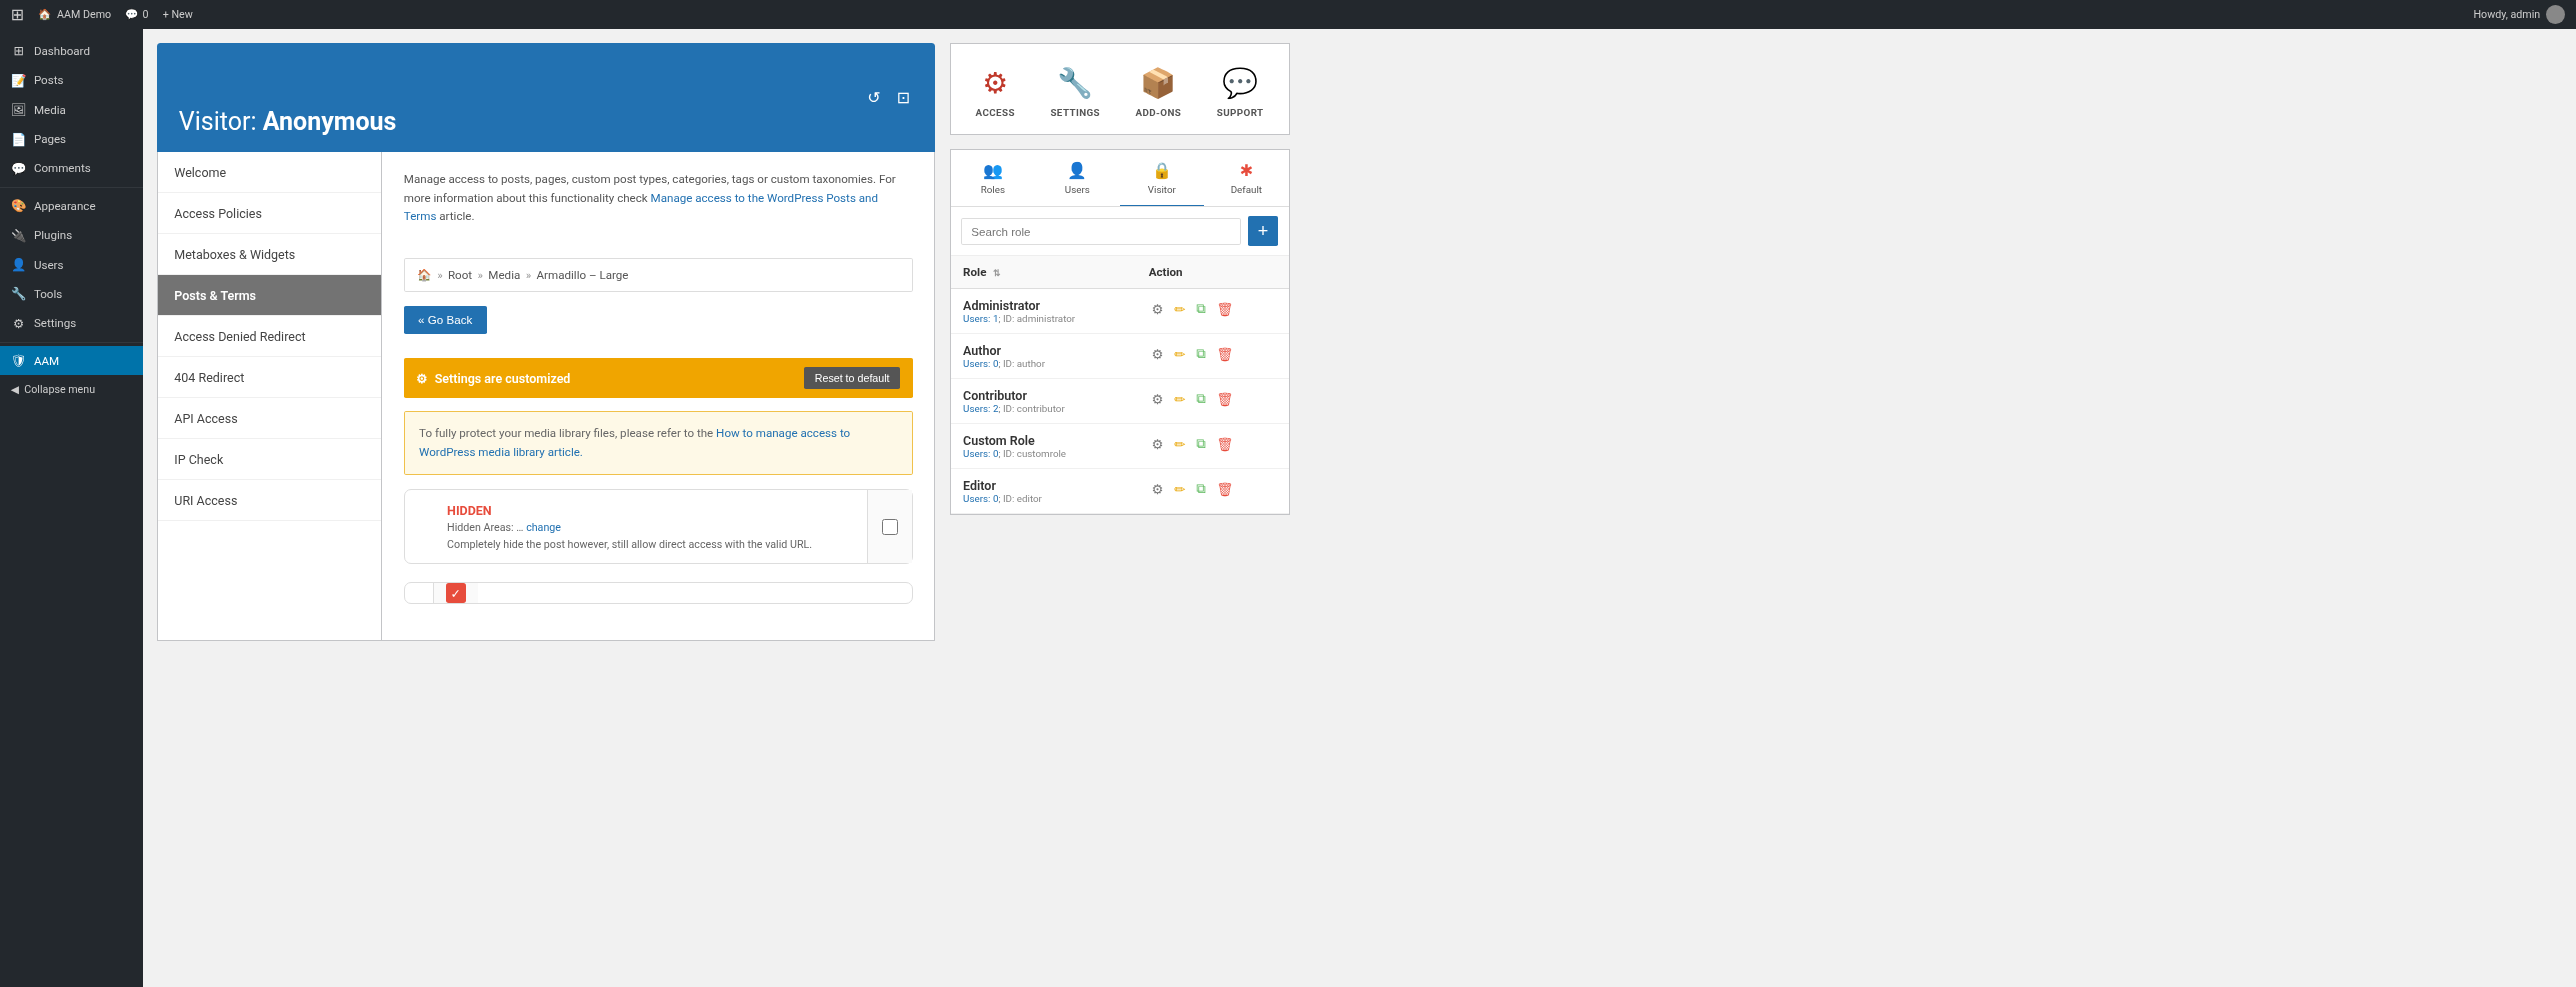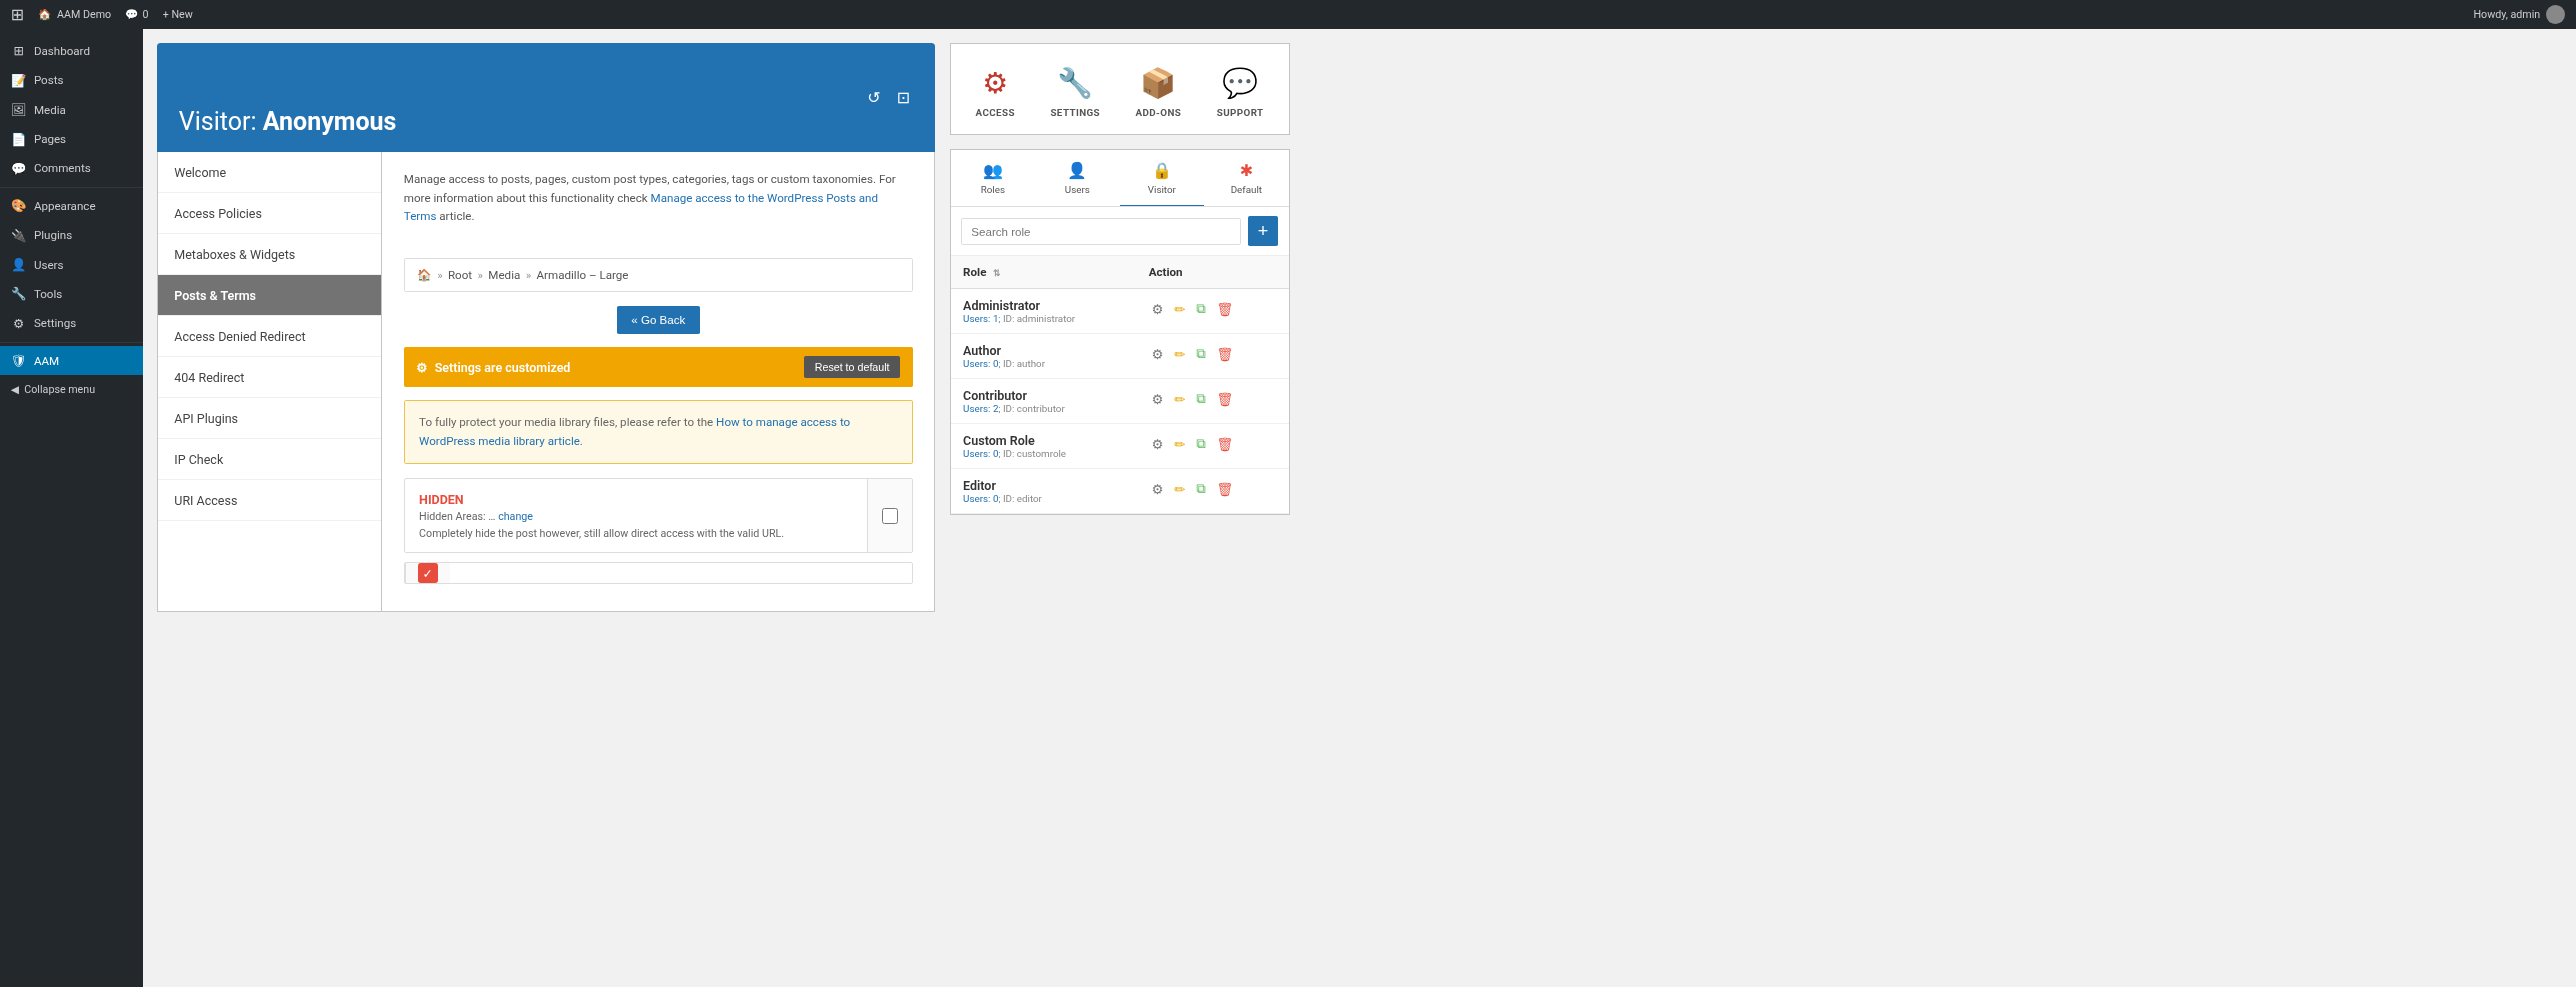"« Go Back" .go-back-row { justify-content: center -> flex-start; margin-bottom: 13px -> 24px }
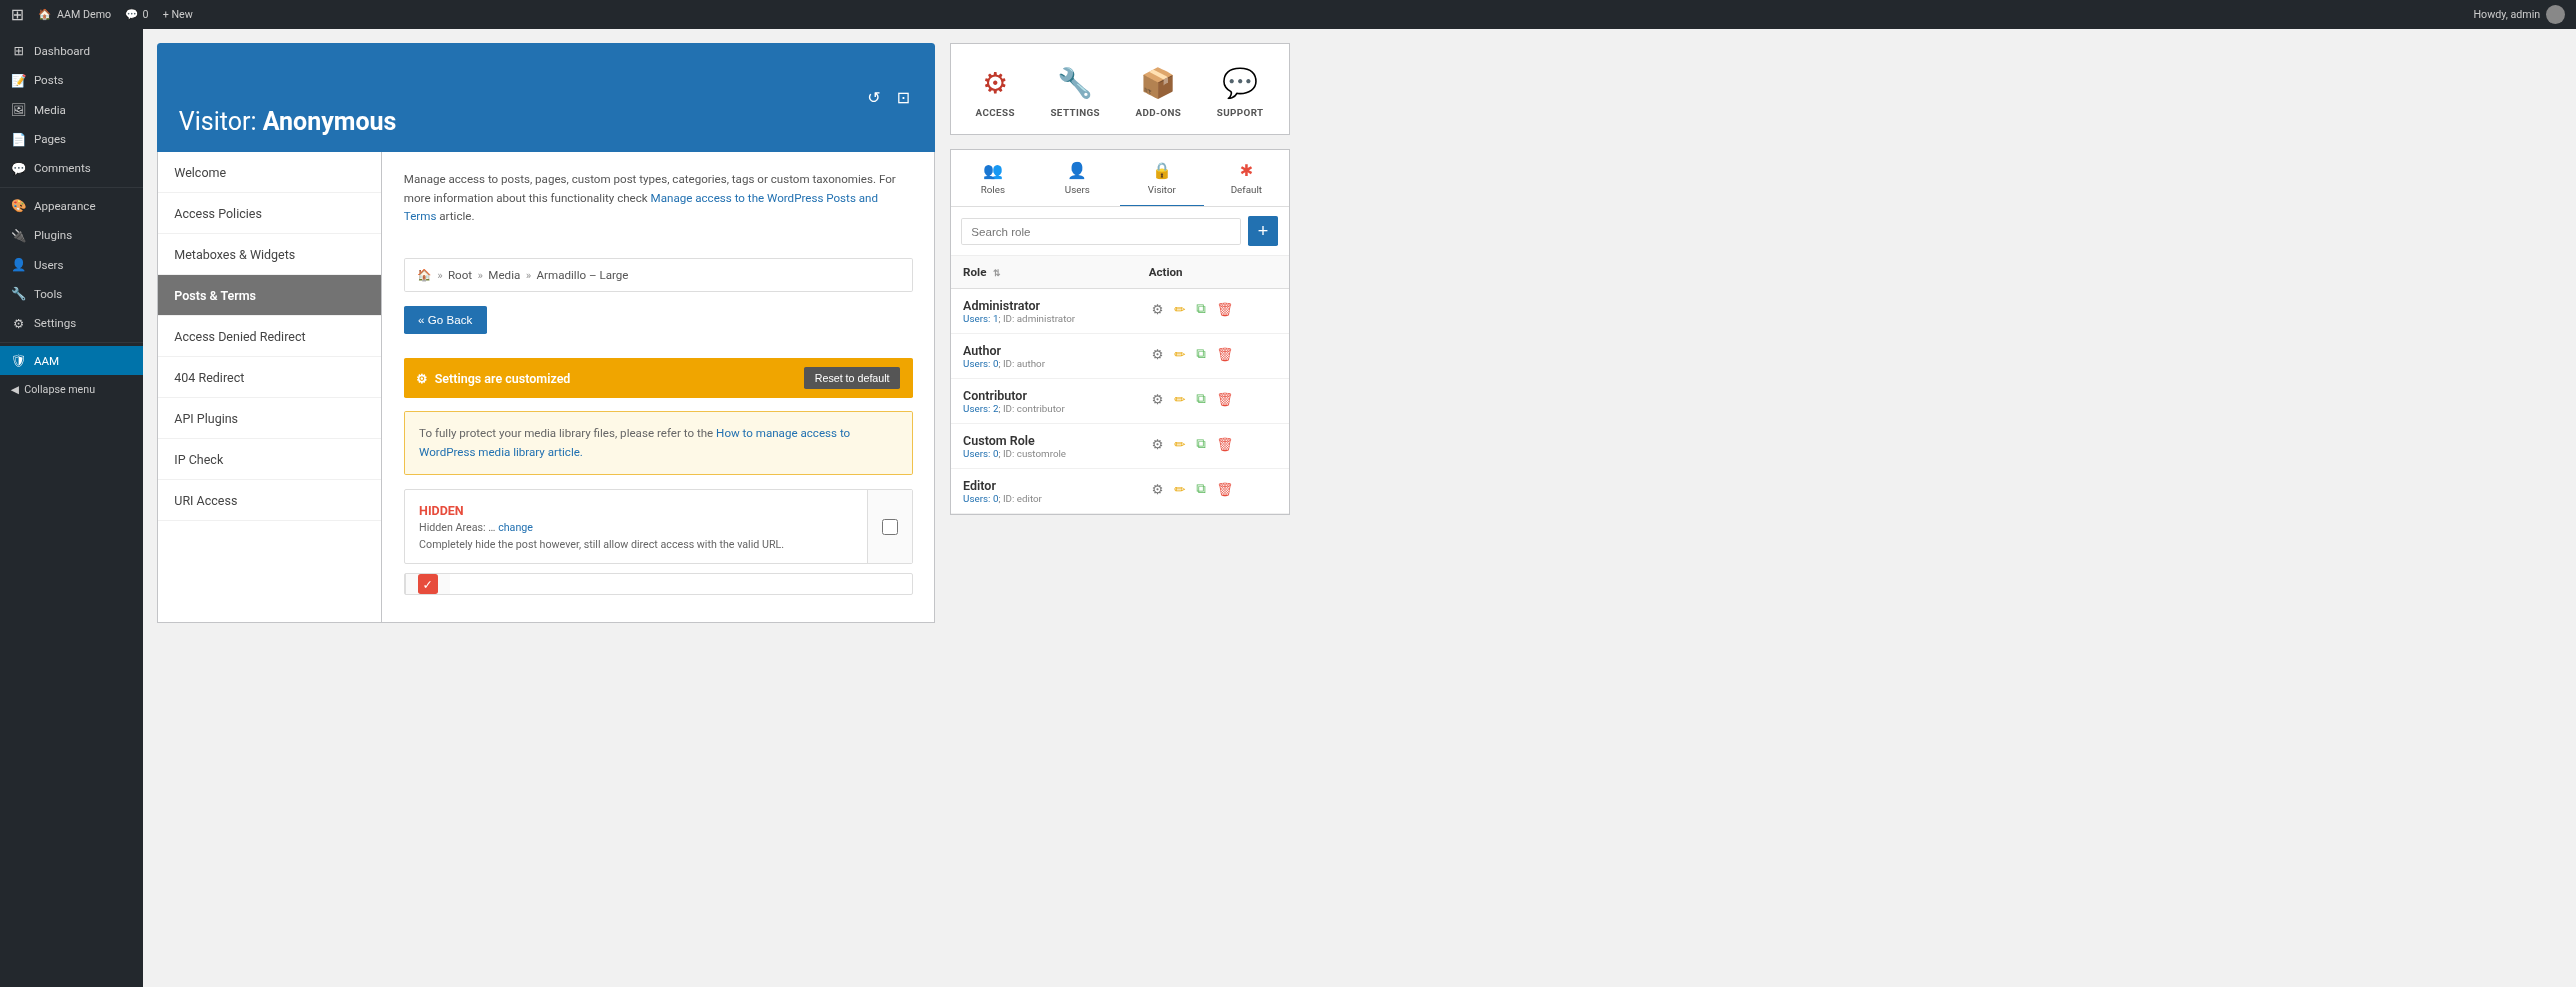"API Plugins" div.sub-nav-item { text: Plugins -> Access }
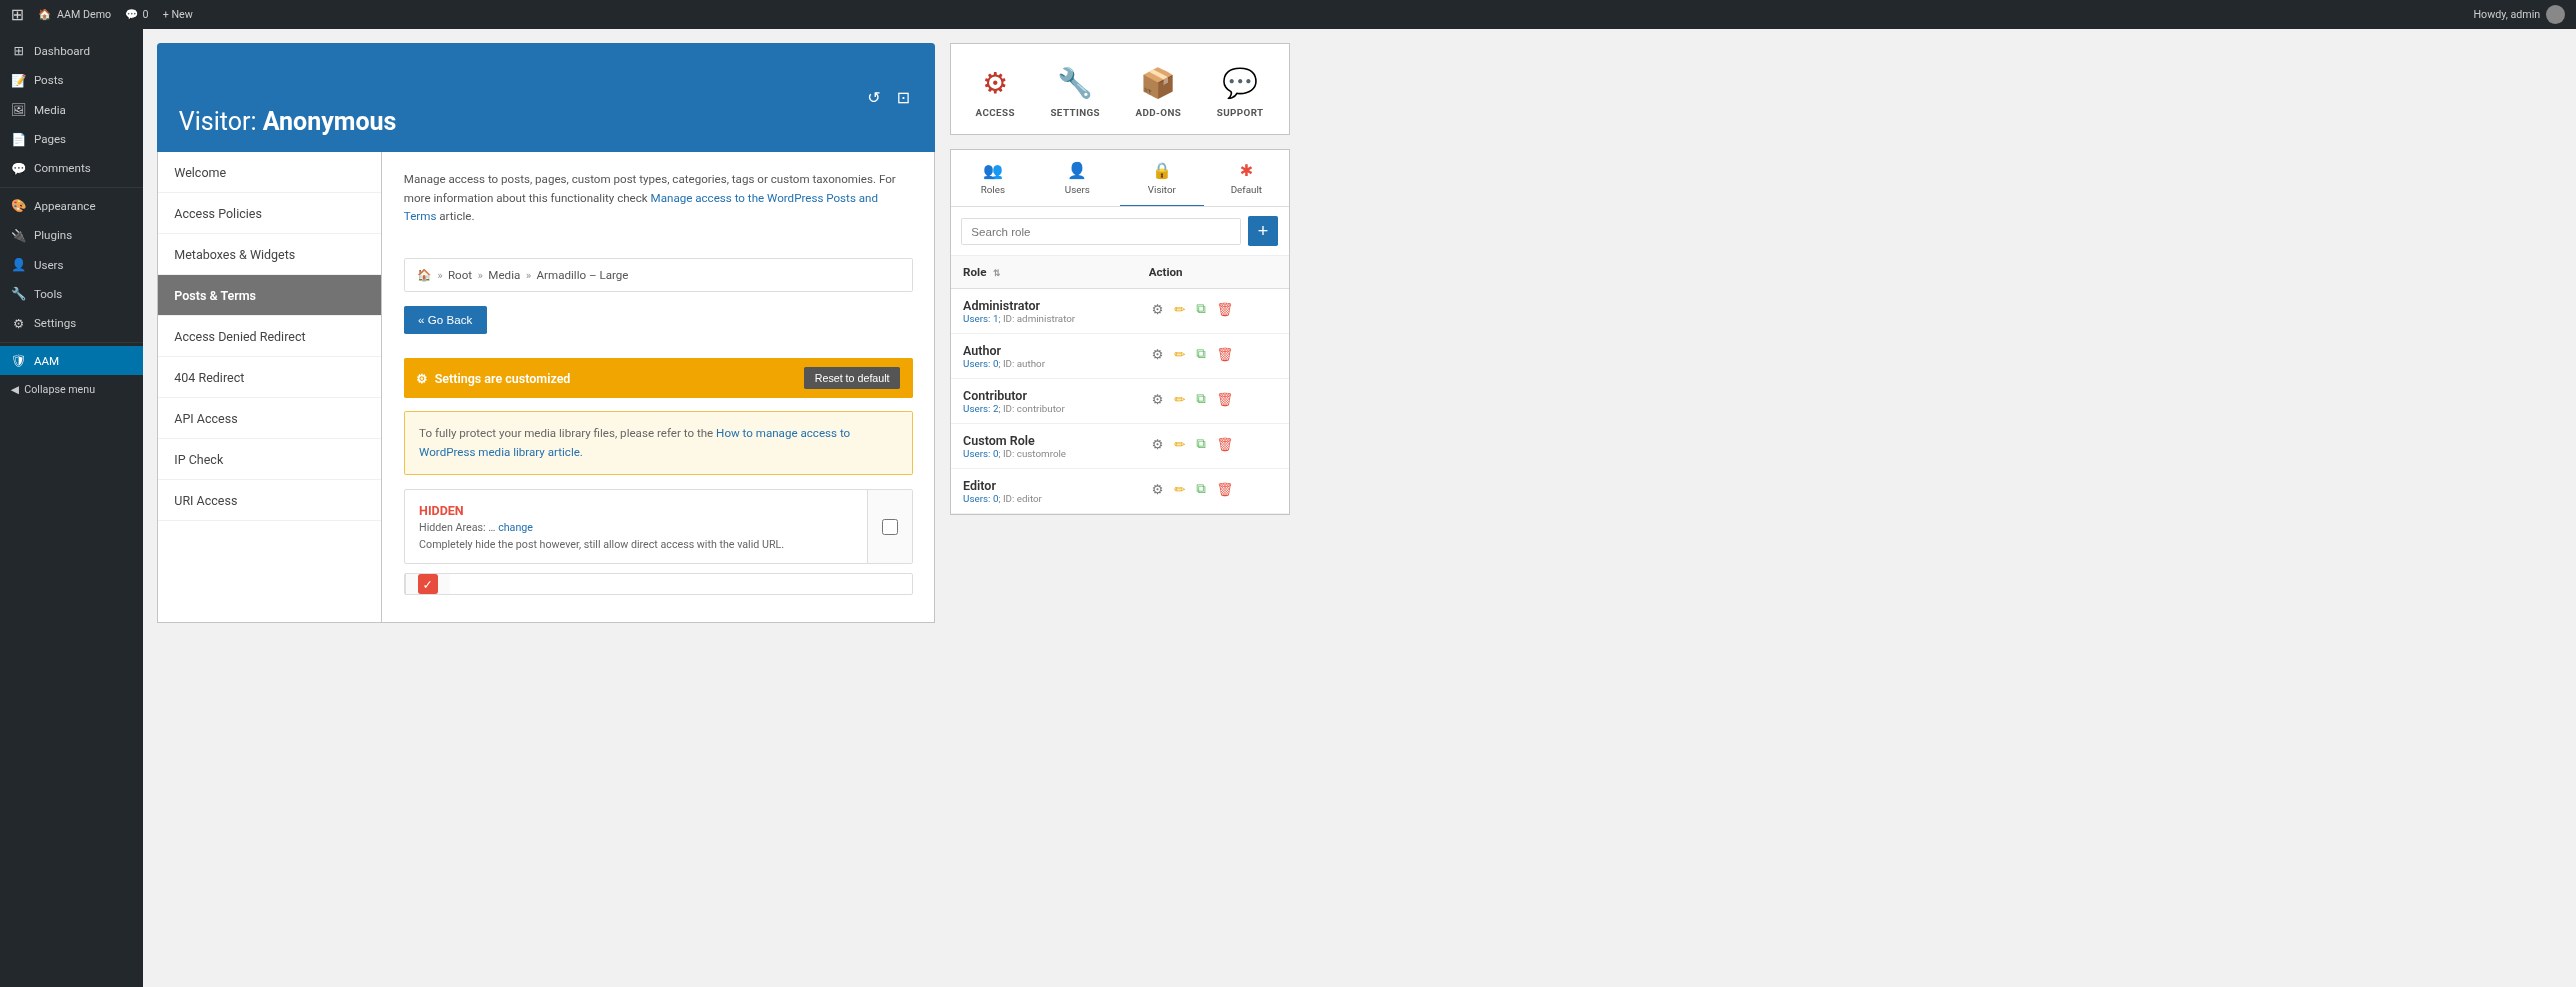"HIDDEN" .access-row { border-radius: 2px -> 7px; margin-bottom: 9px -> 18px; padding-left: none -> 28px }
